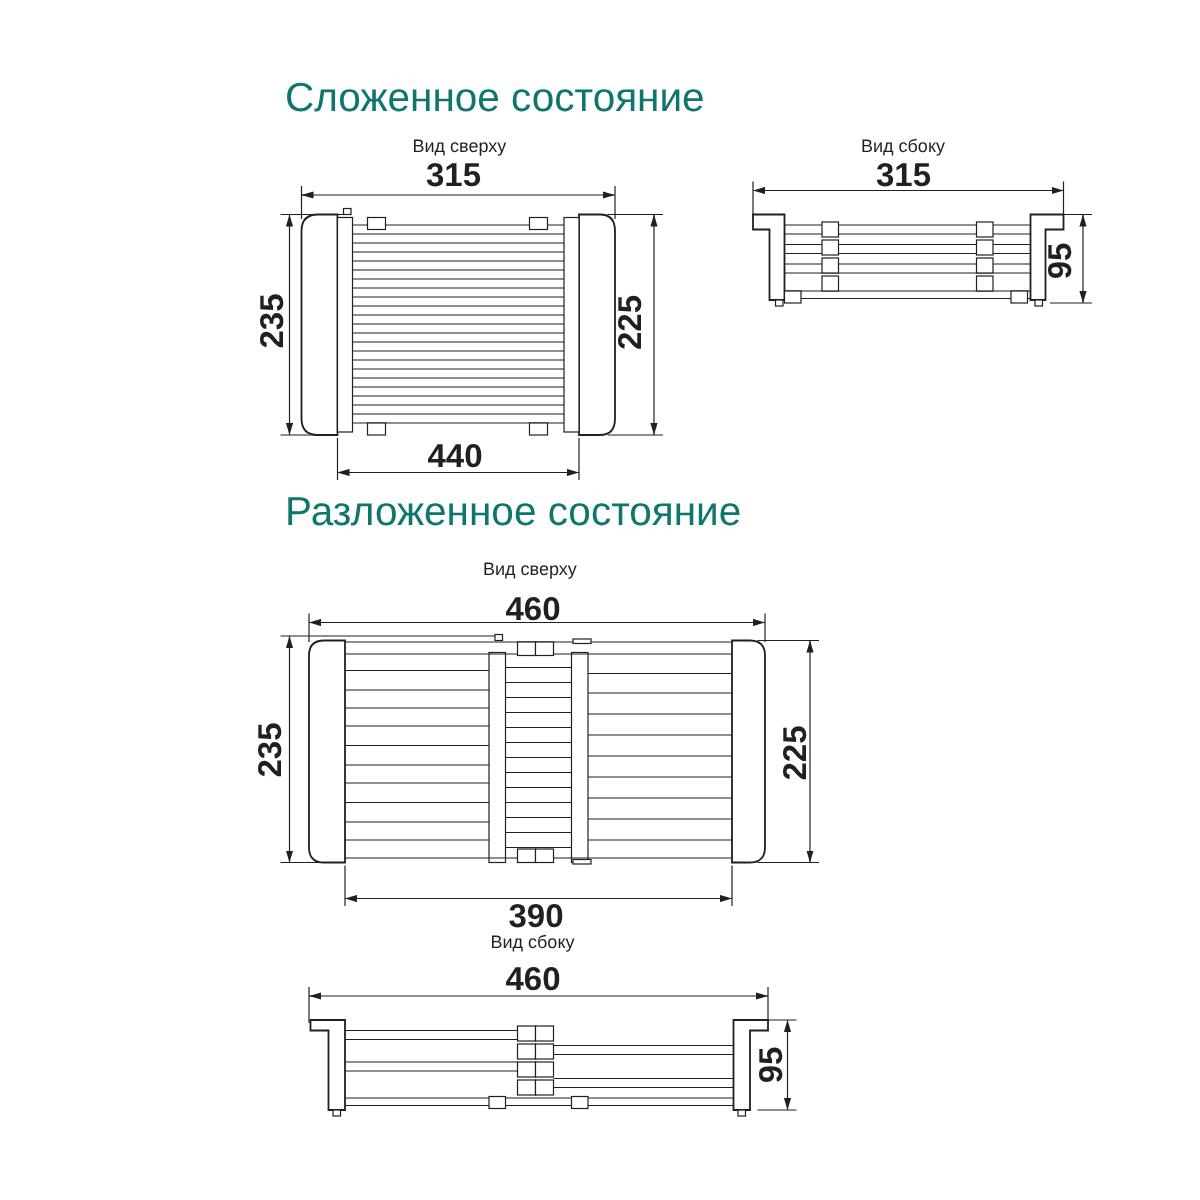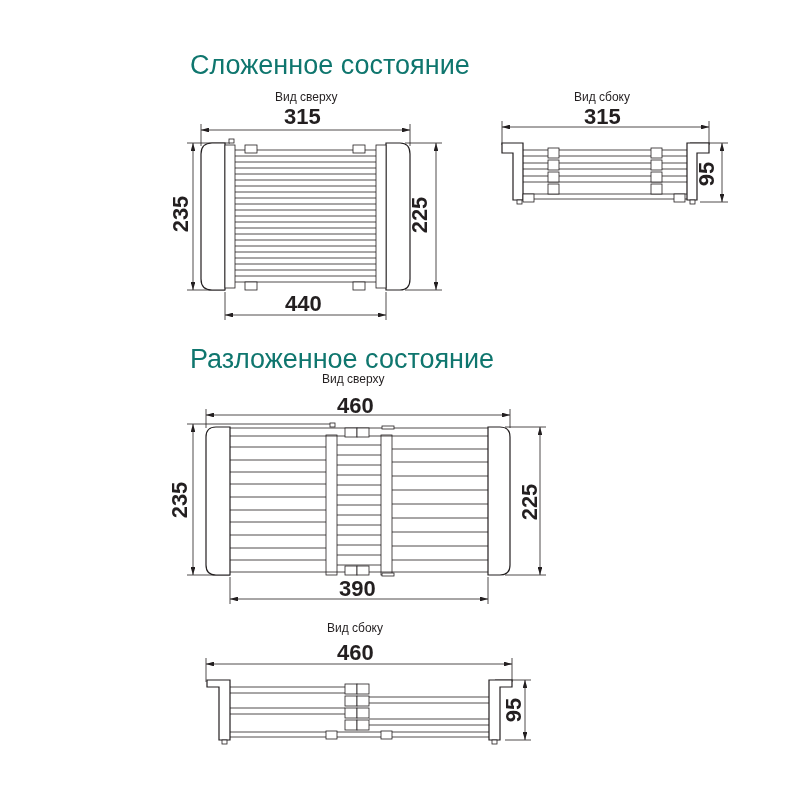"Разложенное состояние" div.section-title { top: 344px -> 326px }
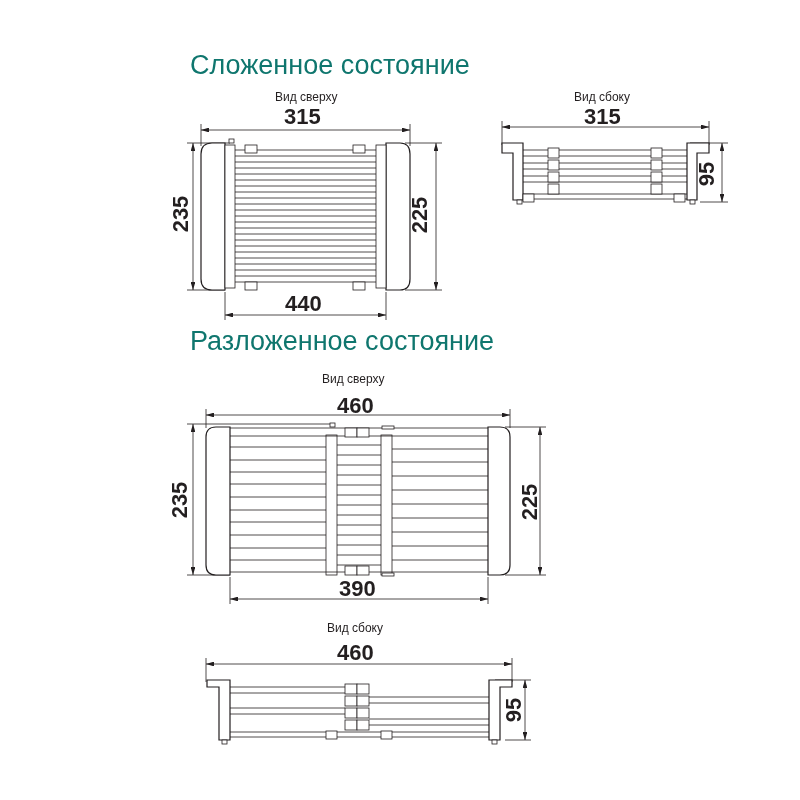"390" div.dim { top: 578px -> 600px }
